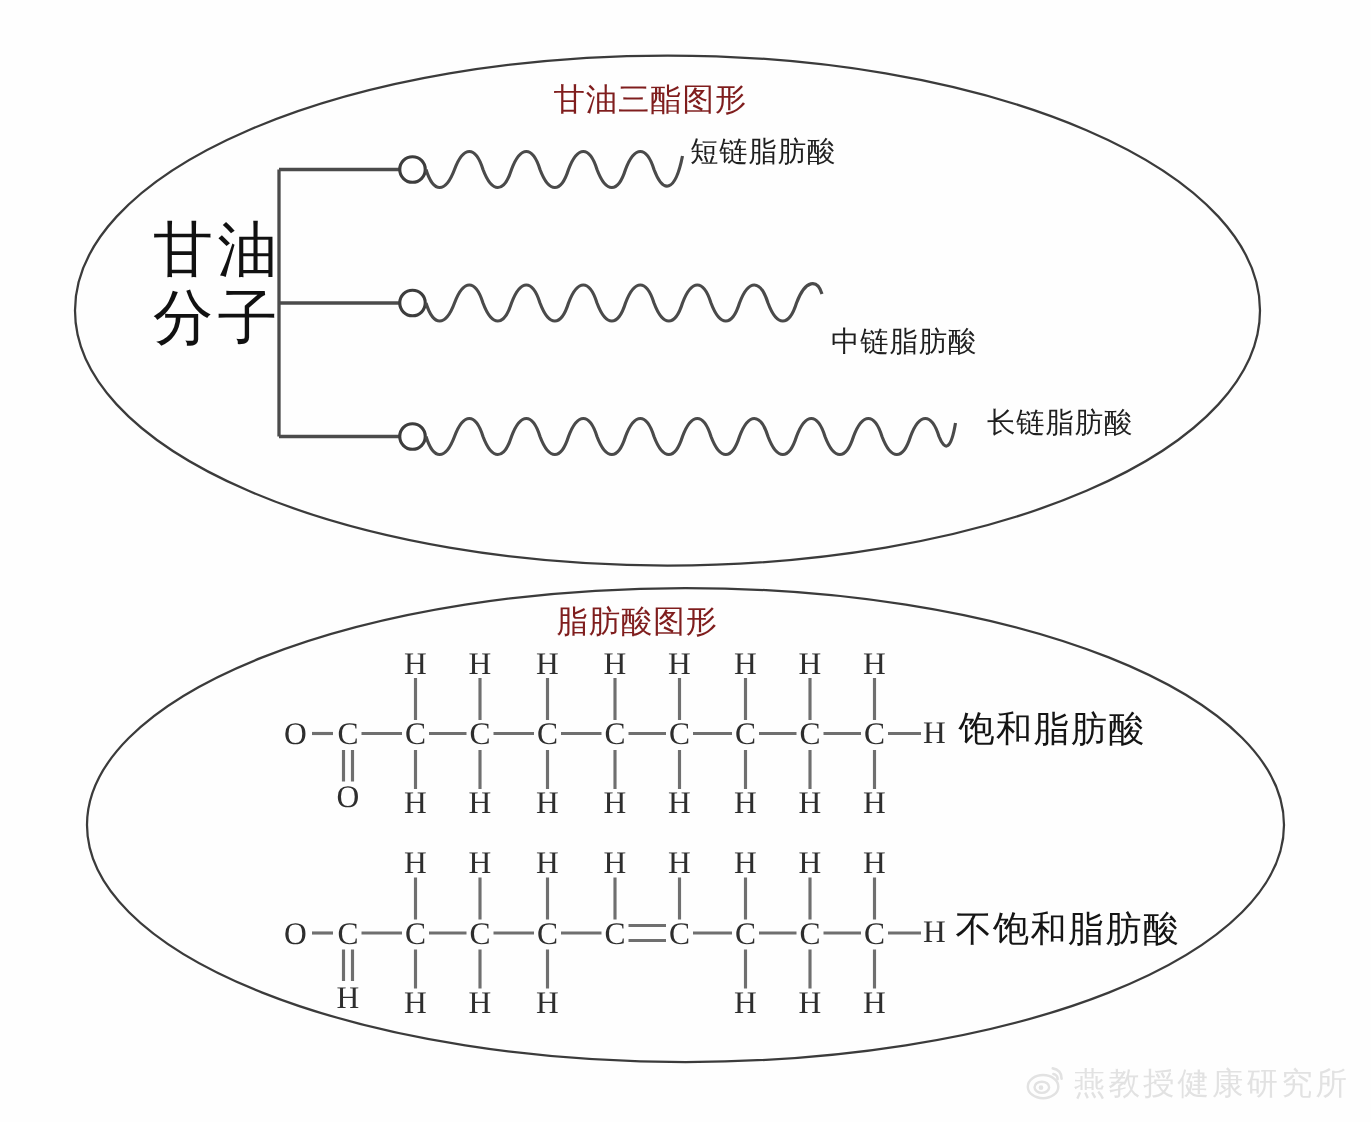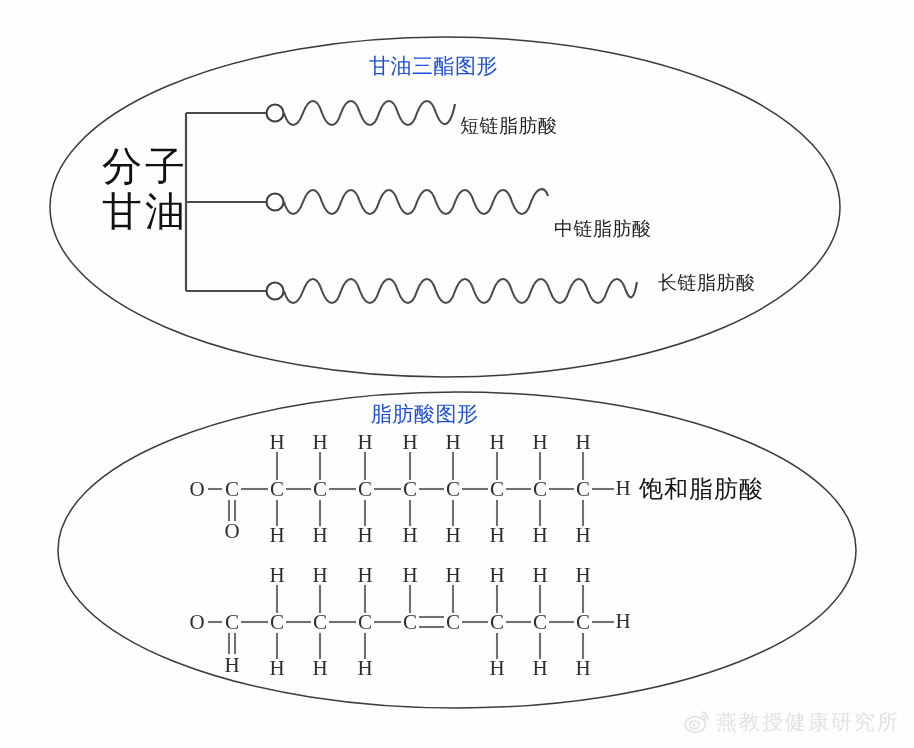"甘油三酯图形" .title-lbl { color: #1d4ed8 -> #7f1d1d }
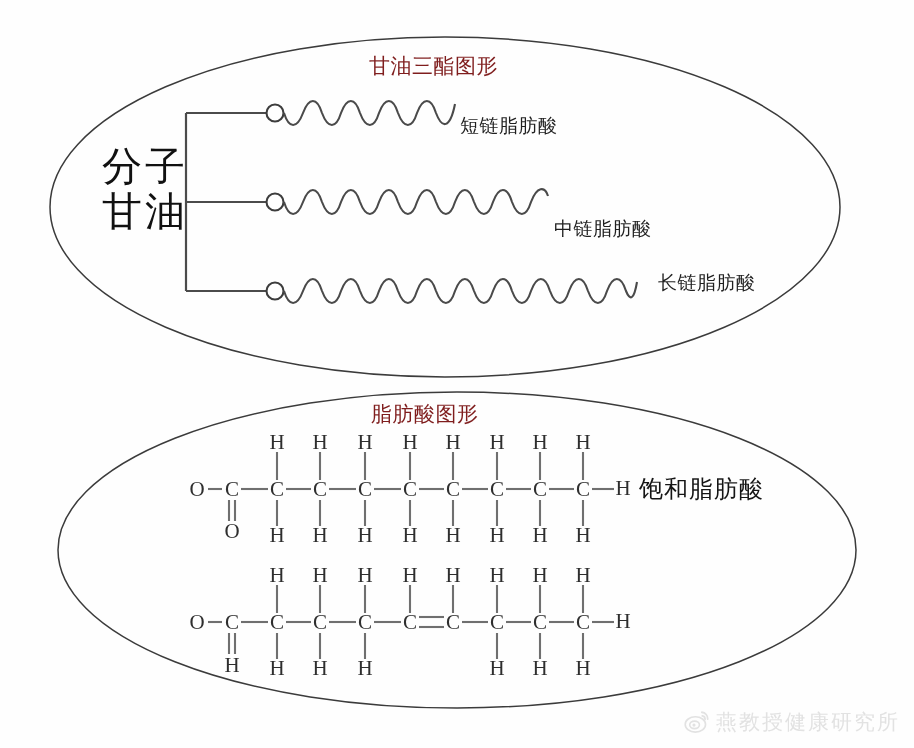"短链脂肪酸" div.lbl { top: 116px -> 92px }
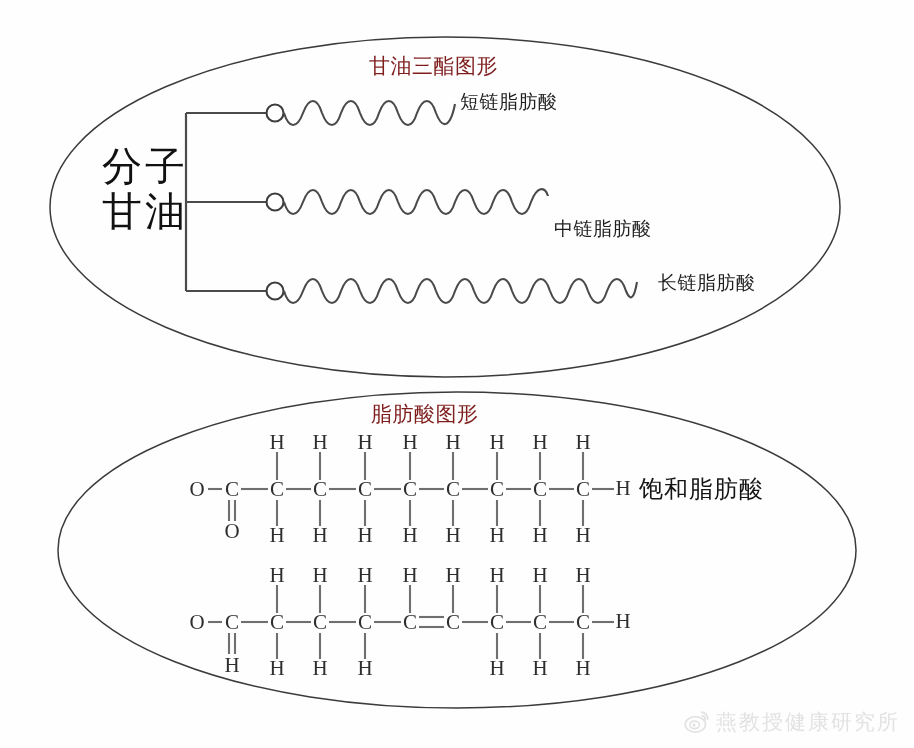"分子" div { order: before "甘油" -> after "甘油" }
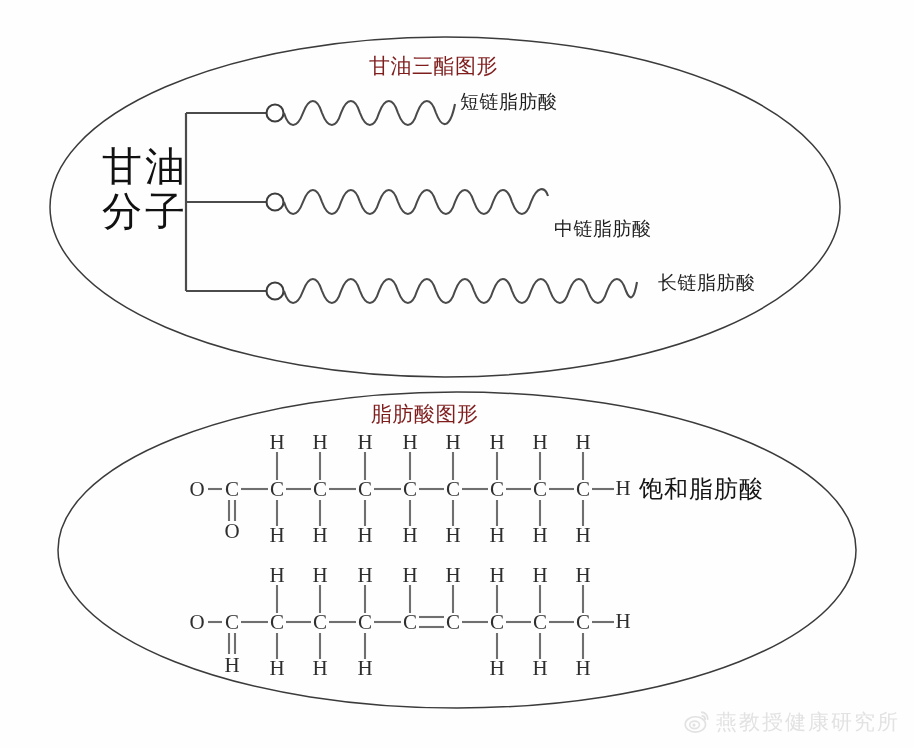"饱和脂肪酸" .fa-lbl { font-family: none -> Liberation Mono, monospace }
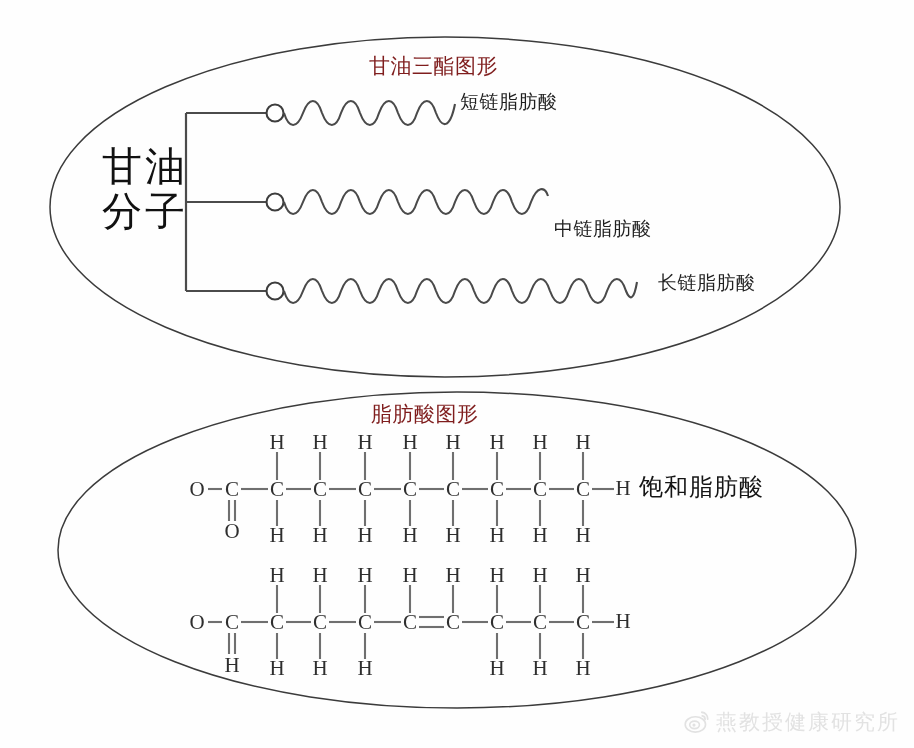"不饱和脂肪酸" div.lbl { html: none -> <div>不饱和脂肪酸</div> }
